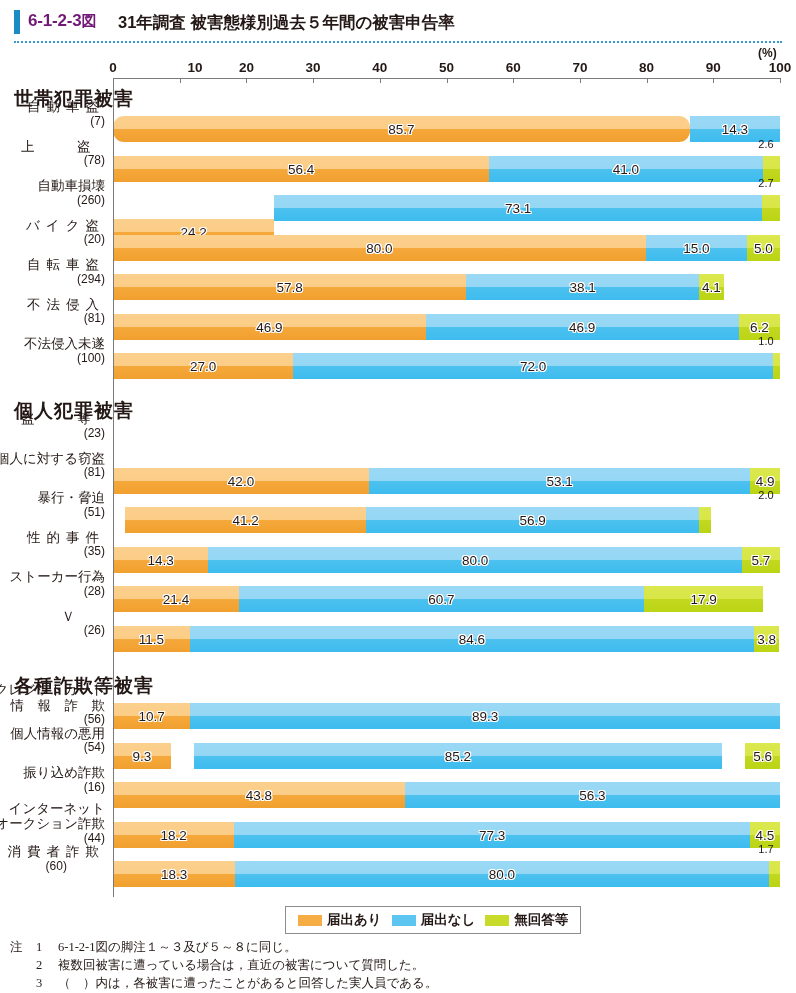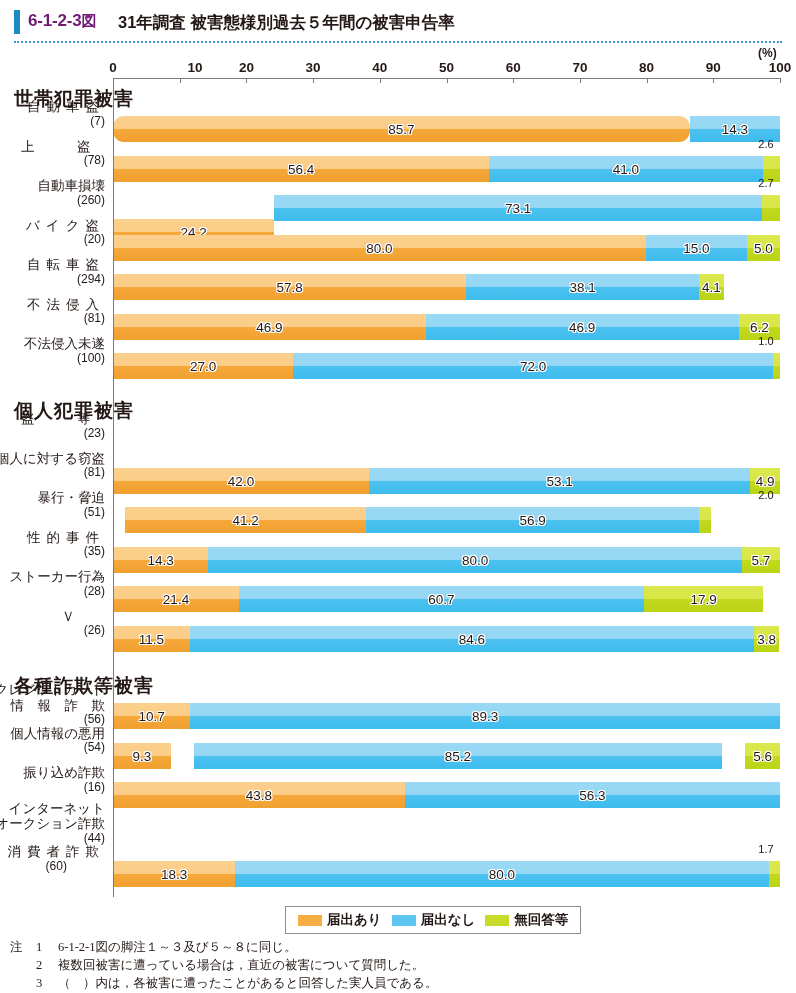"18.2" div.bar { html: none -> <div> <div> <div>18.2</div> </div> <div> <div>77.3</div> </div> <div> <div>4.5</div> </div> </div> }
